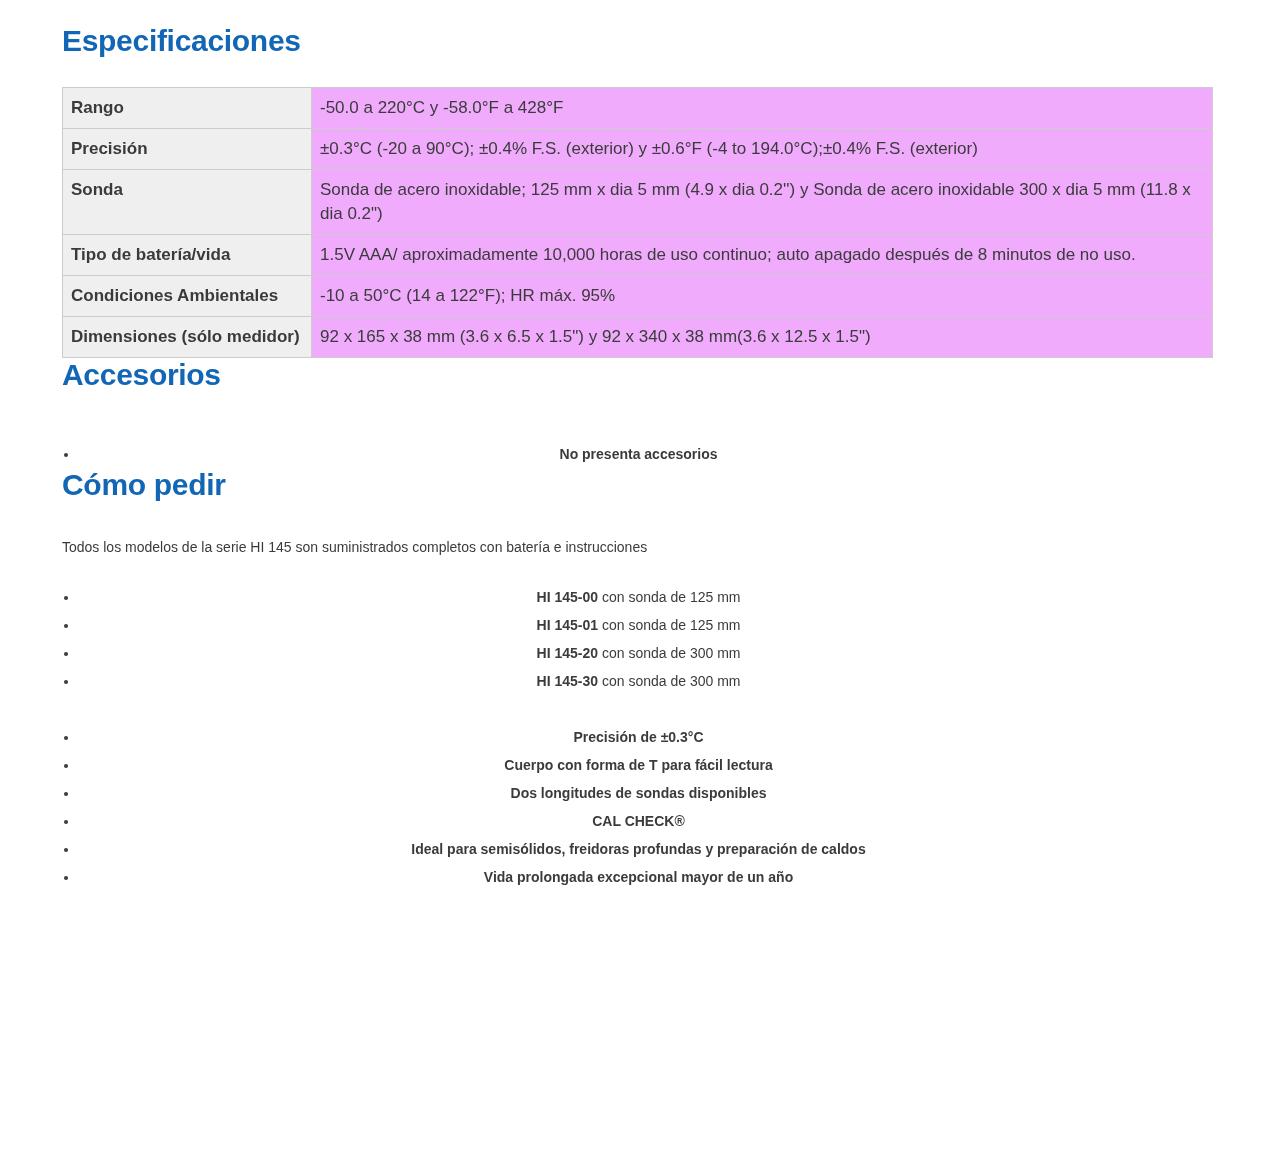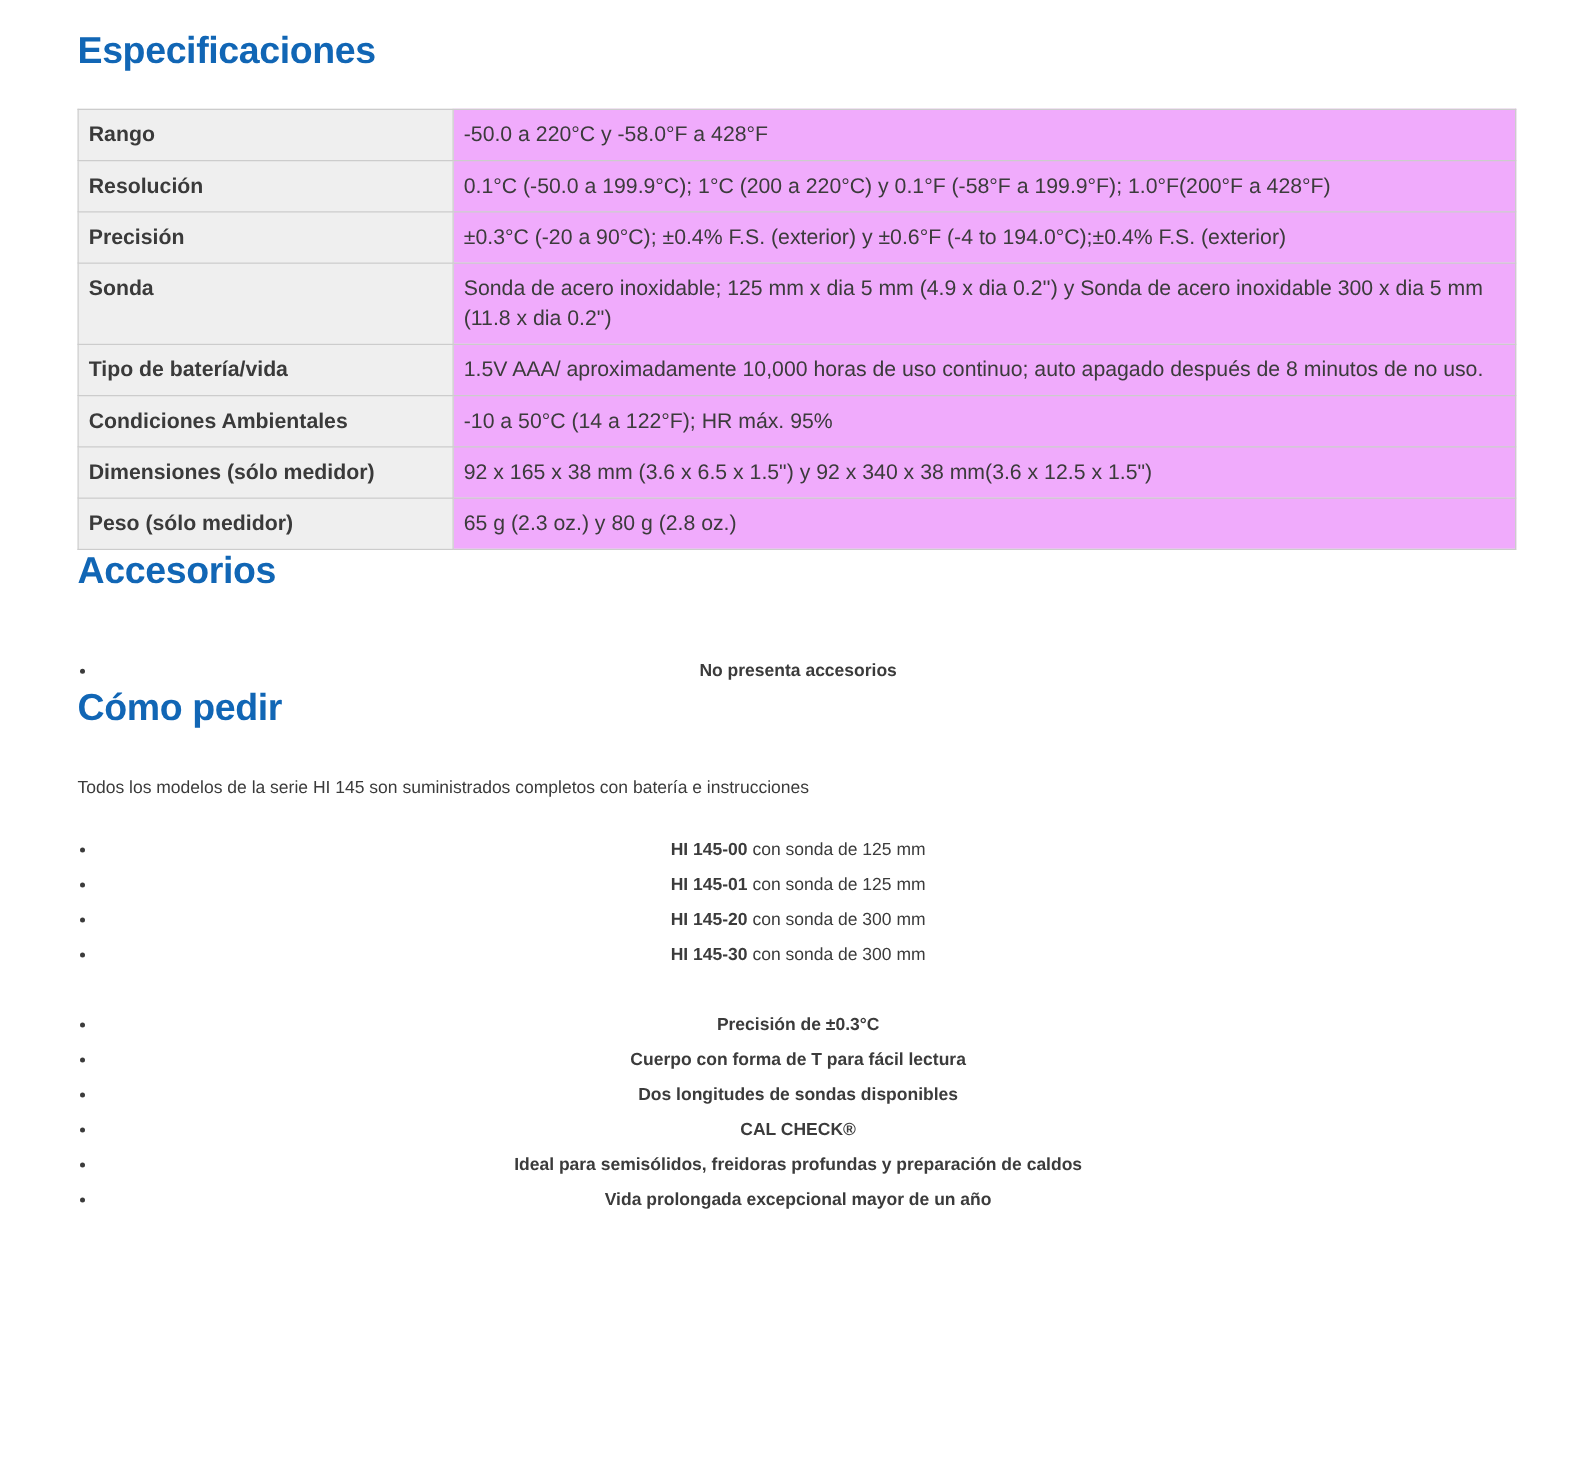"Rango" table.spec-table th { width: 300px -> 249px }
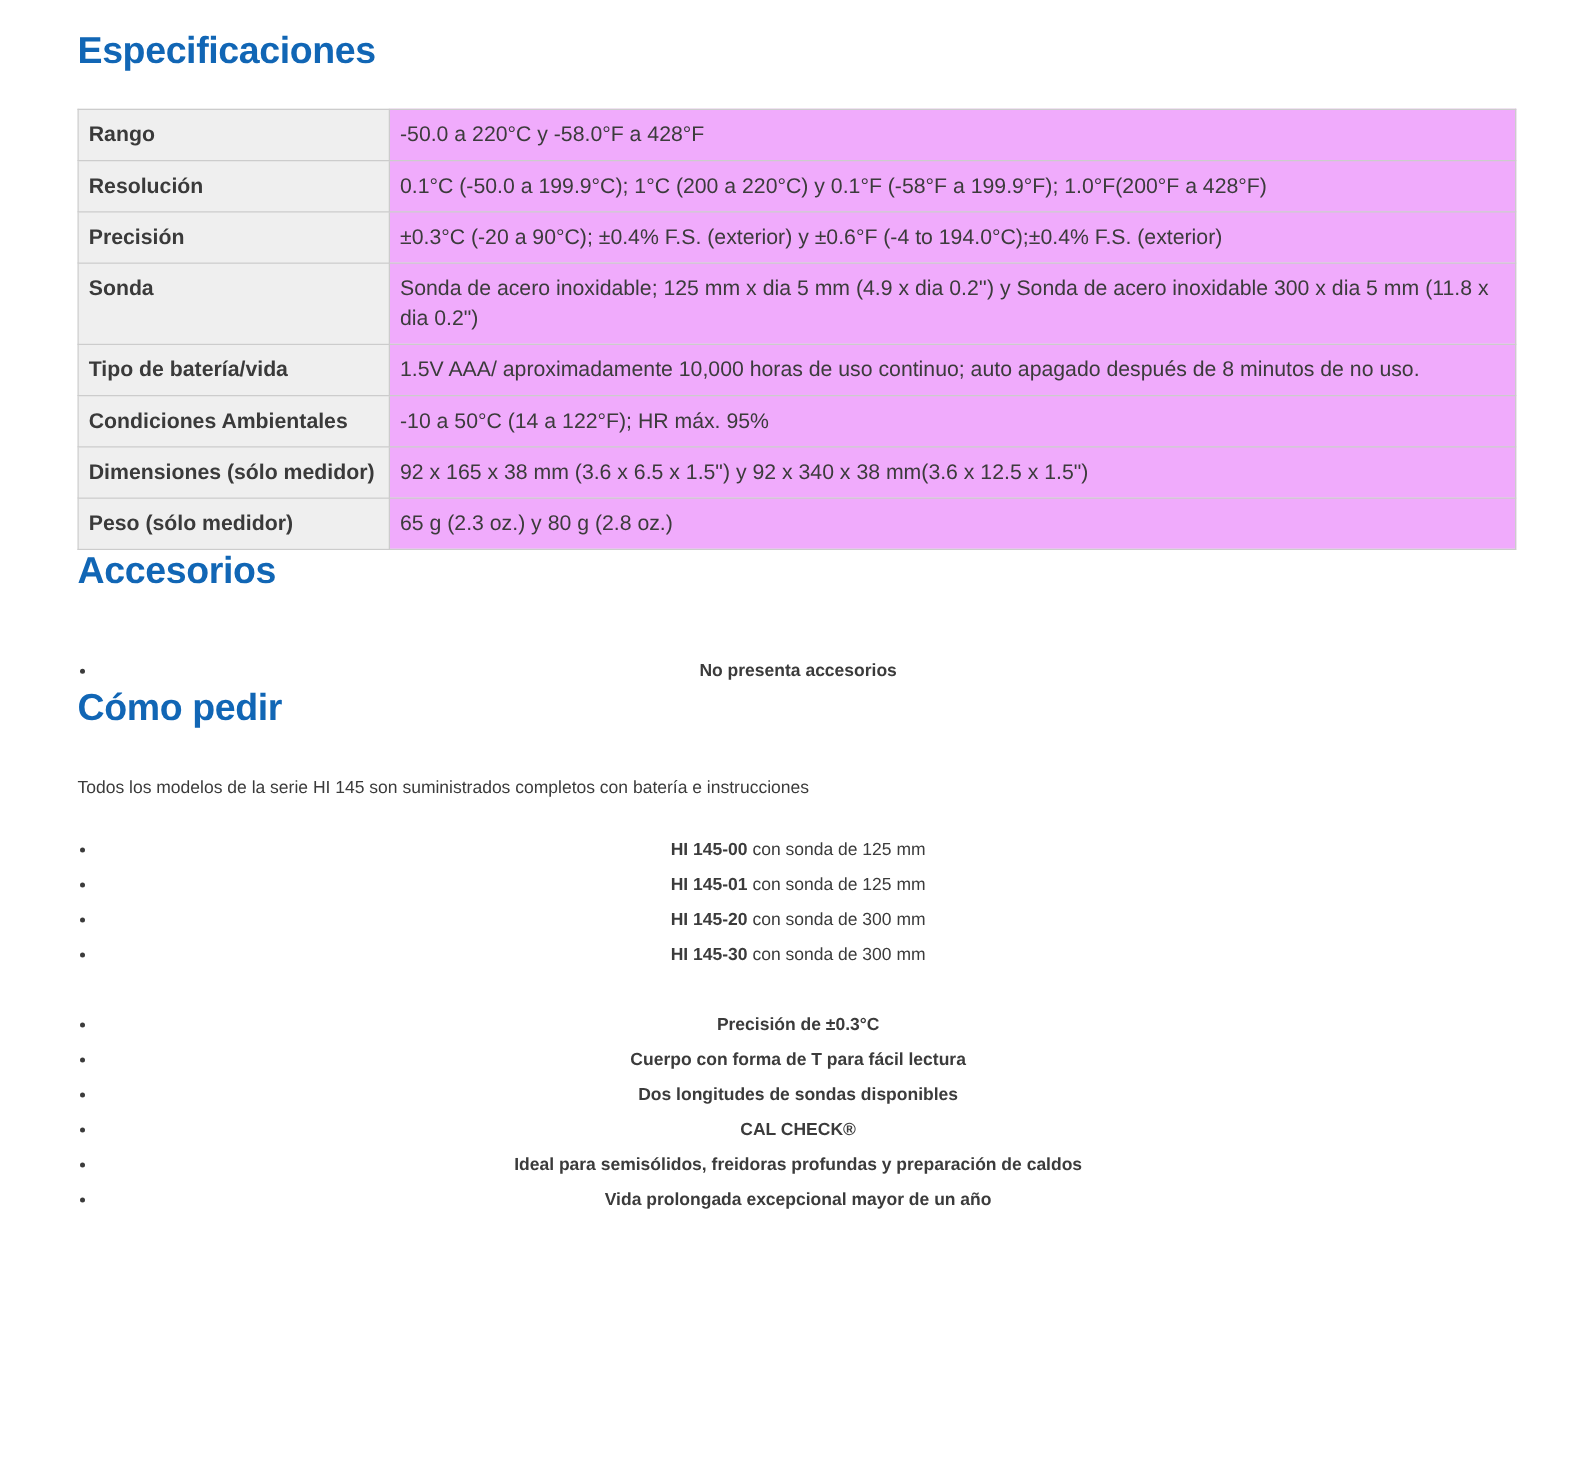"Resolución" tr { html: <tr> <th>Resolución</th> <td>0.1°C (-50.0 a 199.9°C); 1°C (200 a 220°C) y 0.1°F (-58°F a 199.9°F); 1.0°F(200°F a 428°F)</td> </tr> -> none }
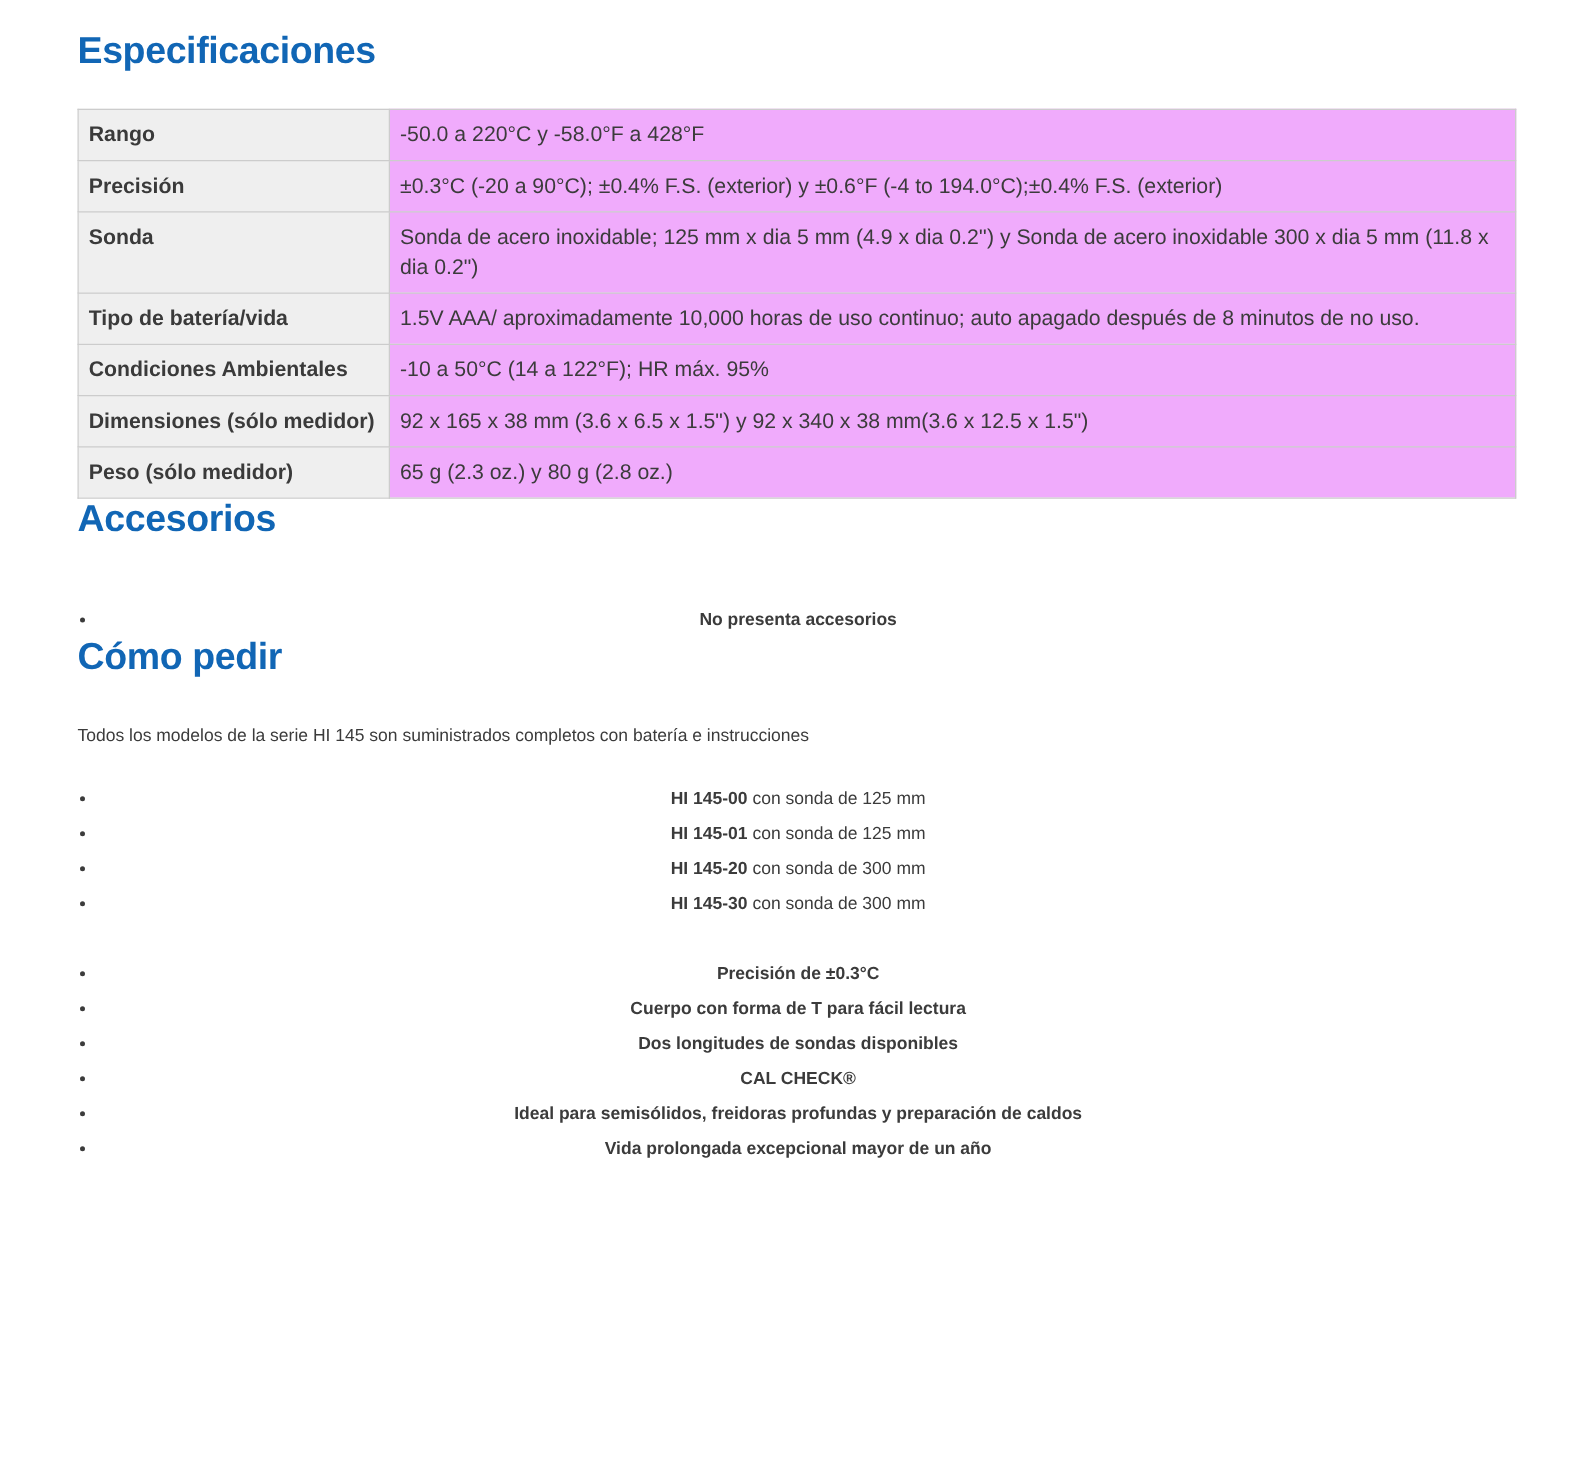"Peso (sólo medidor)" tr { html: <tr> <th>Peso (sólo medidor)</th> <td>65 g (2.3 oz.) y 80 g (2.8 oz.)</td> </tr> -> none }
